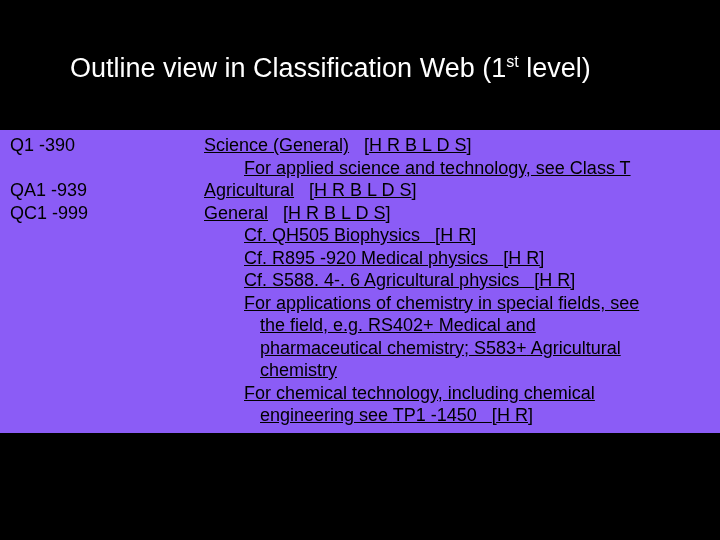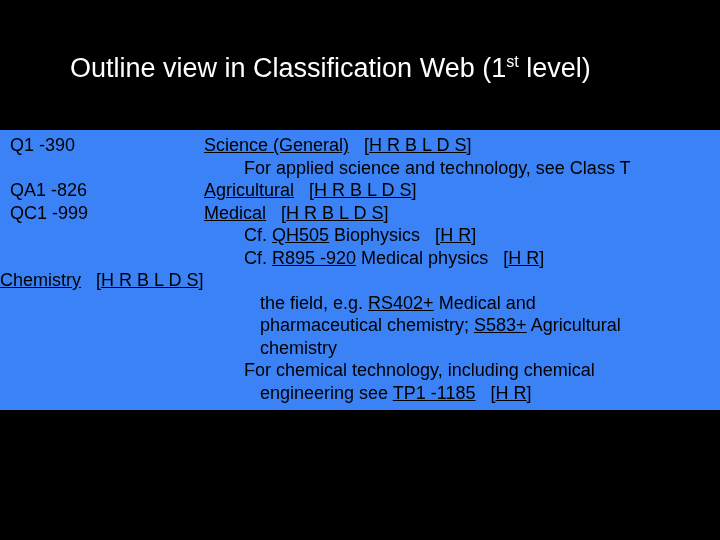"Q1 -390" .panel { background: #3b82f6 -> #8b5cf6 }
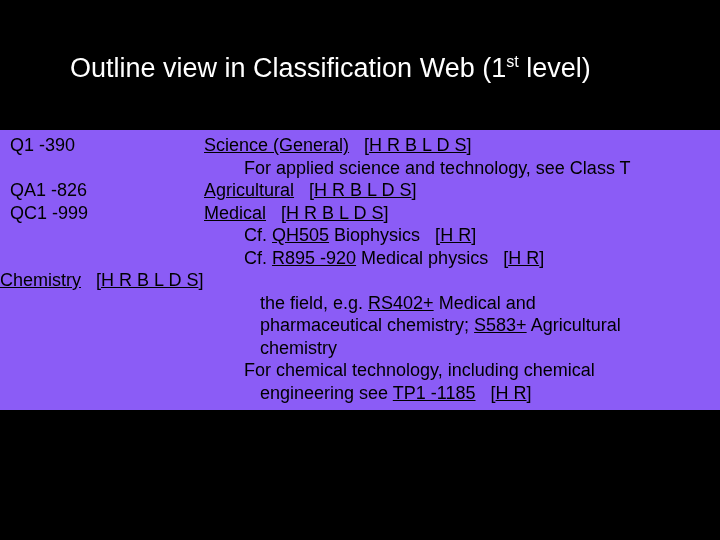"For applied science and technology," .note-row .body-col { text-decoration: none -> underline }
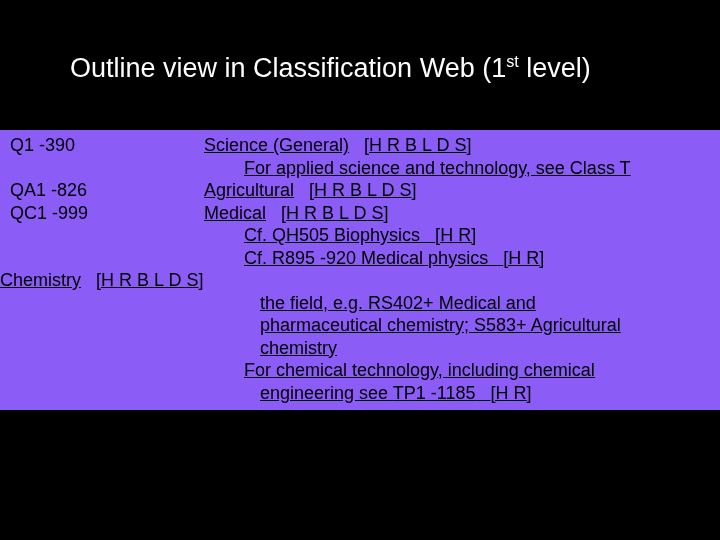"QA1 -826" div.code-col { text: -826 -> -939 }
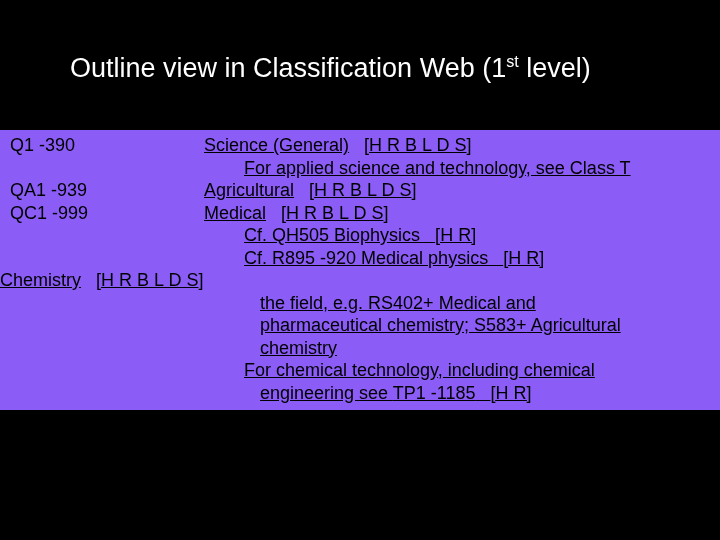"Medical" span.subject { text: Medical -> General }
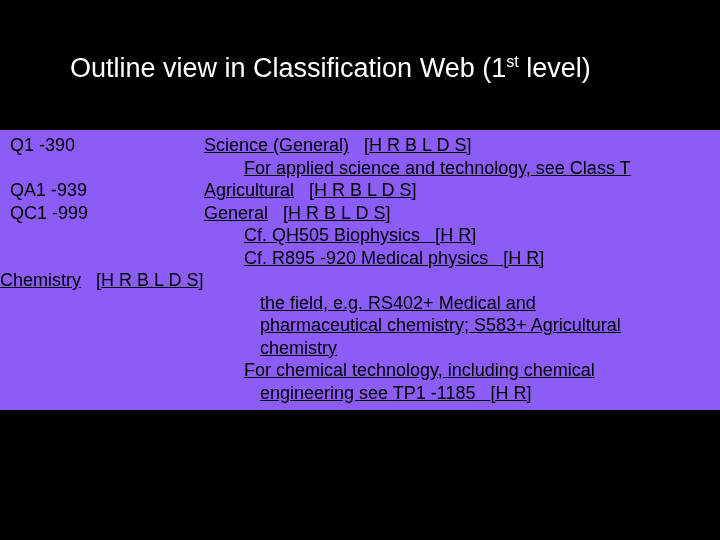"Cf. S588. 4-. 6 Agricultural" div.row { html: none -> <div> <div></div> <div>Cf. <span>S588. 4-. 6</span> Agricultural physics&nbsp;&nbsp; <span>[<span>H R</span>]</span></div> </div> }
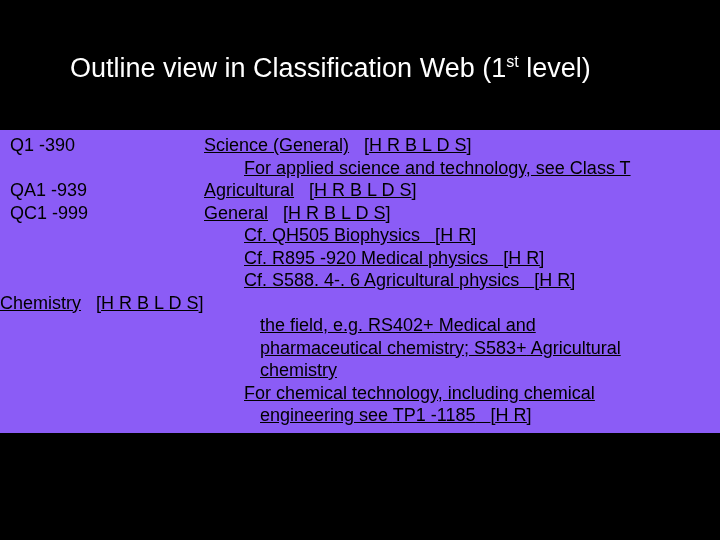"Chemistry [H R B L" div.body-col { html: <div><span>Chemistry</span>&nbsp;&nbsp; <span>[<span>H R B L D S</span>]</span></div> -> none }
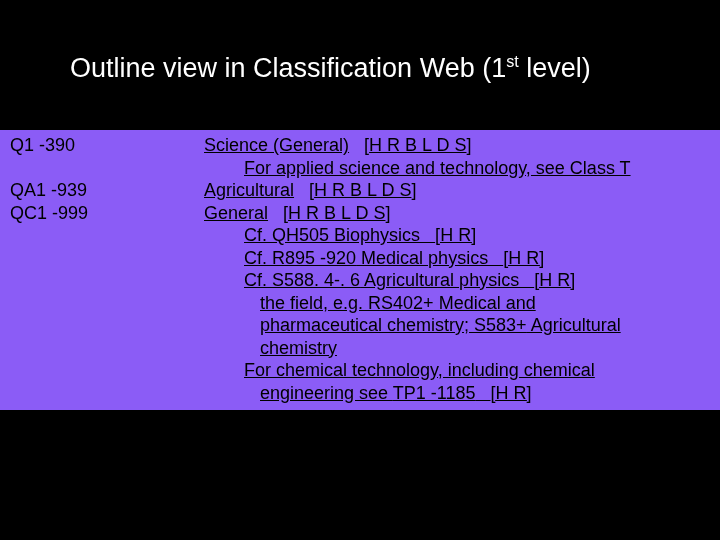"For applications of chemistry in" div.row { html: none -> <div> <div></div> <div>For applications of chemistry in special fields, see</div> </div> }
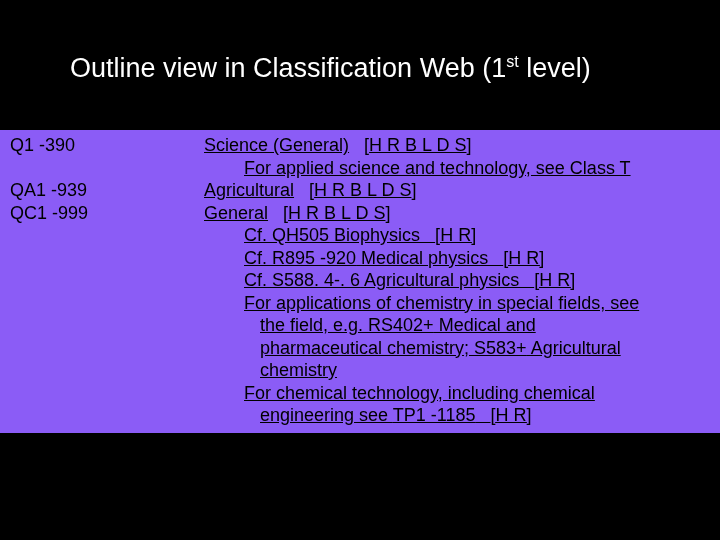"TP1 -1185" span.ulink { text: -1185 -> -1450 }
